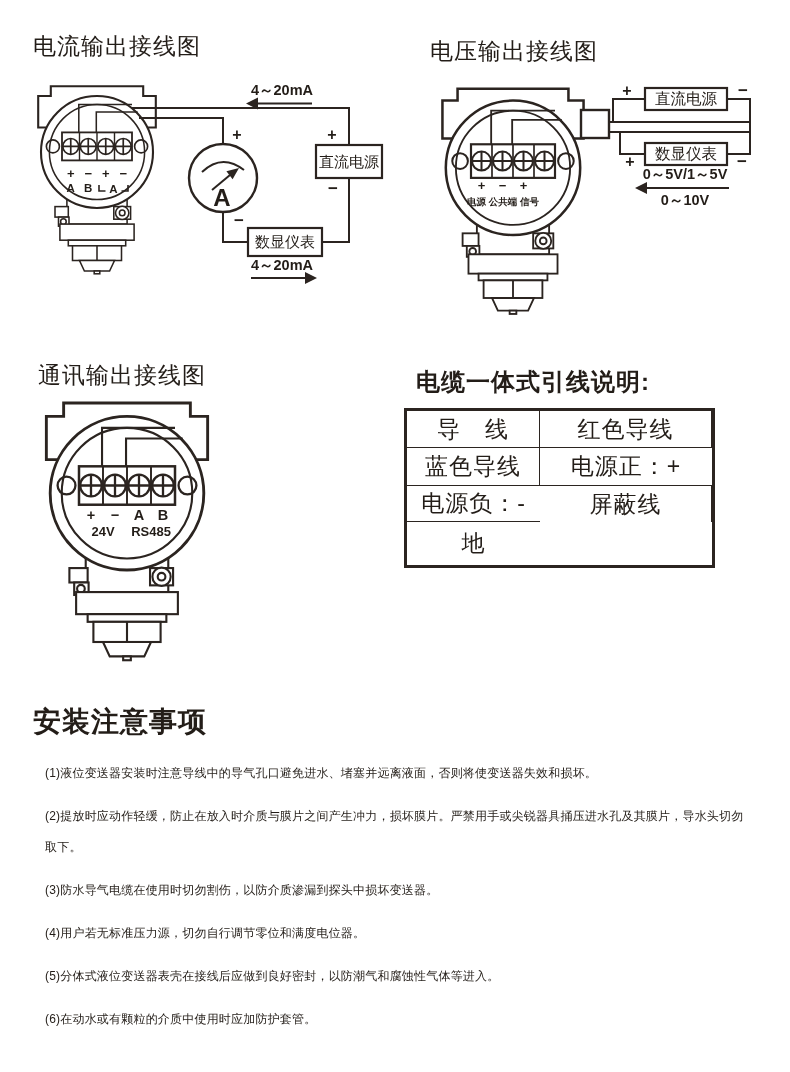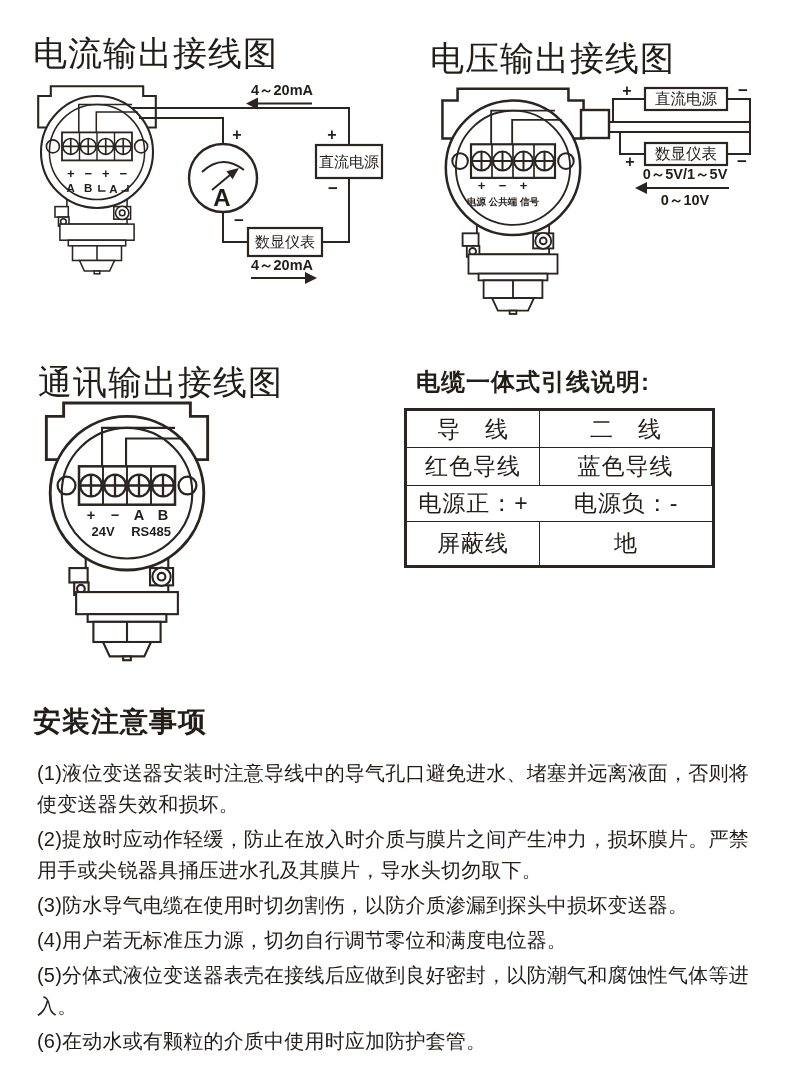"电流输出接线图" .dtitle { font-size: 34px -> 23px }
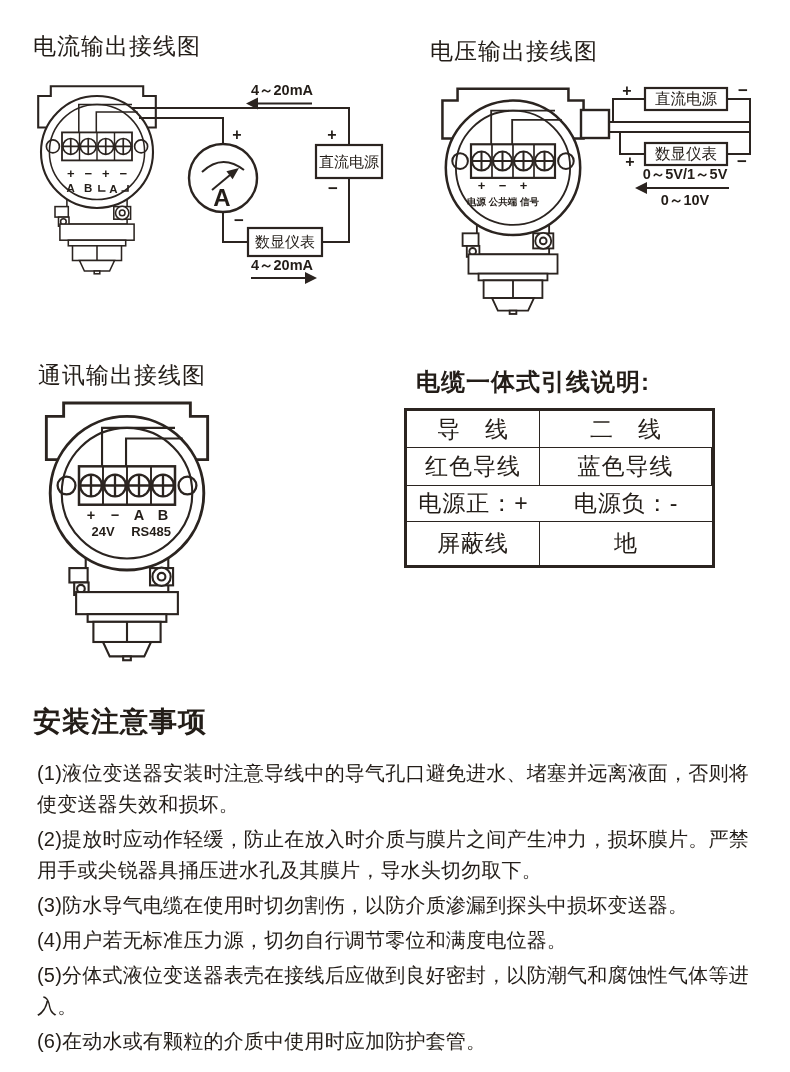"二 线" div.cell { html: <div>二 线</div> -> none }
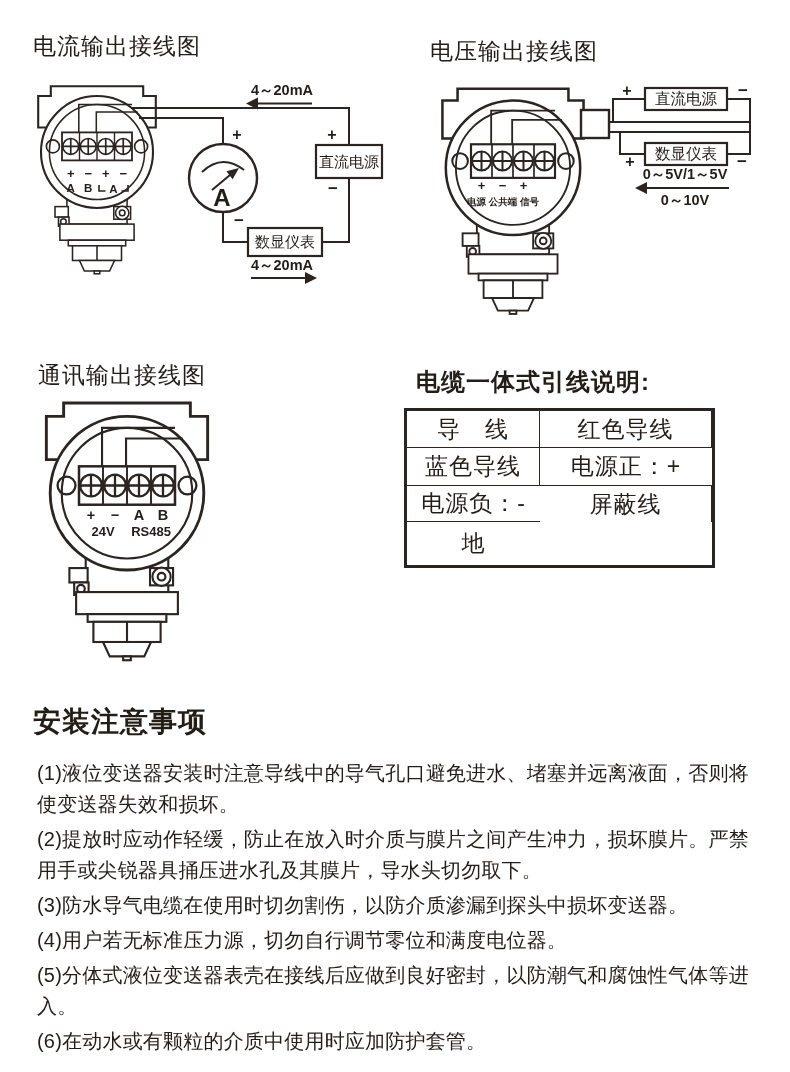"(1)液位变送器安装时注意导线中的导气孔口避免进水、堵塞并远离液面，否则将使变送" .notes p { font-size: 20px -> 12px; margin: 4px -> 12px }
